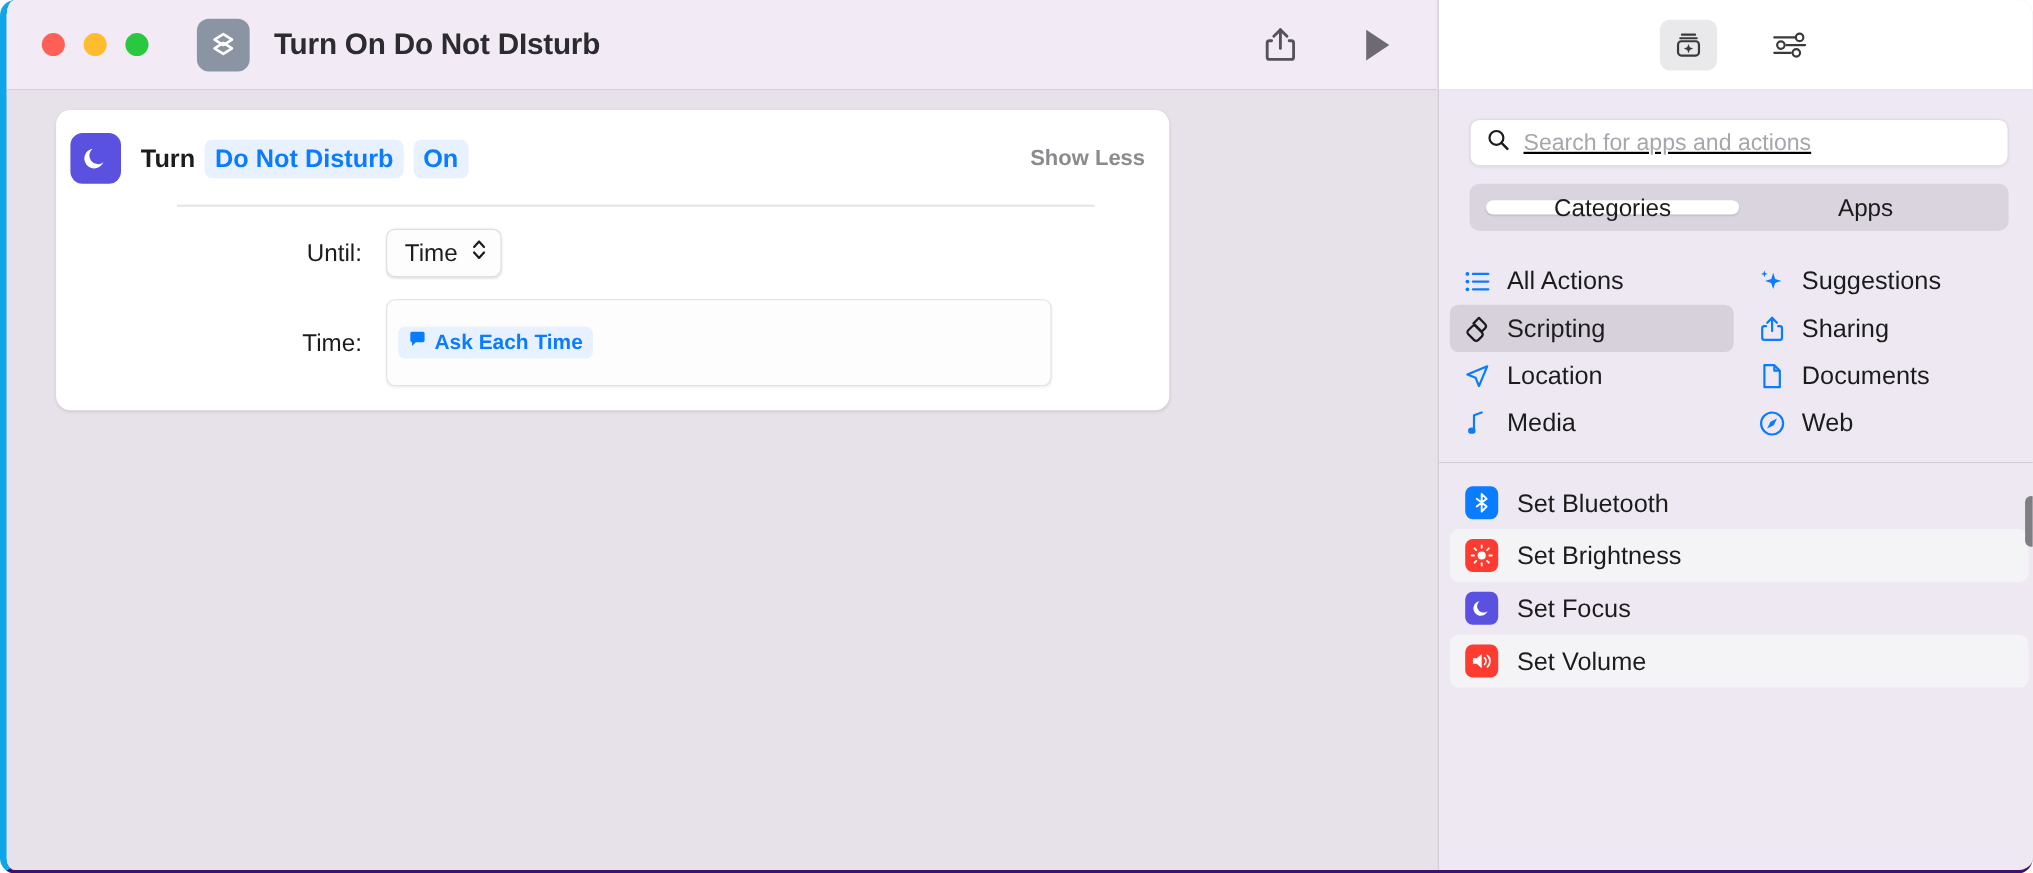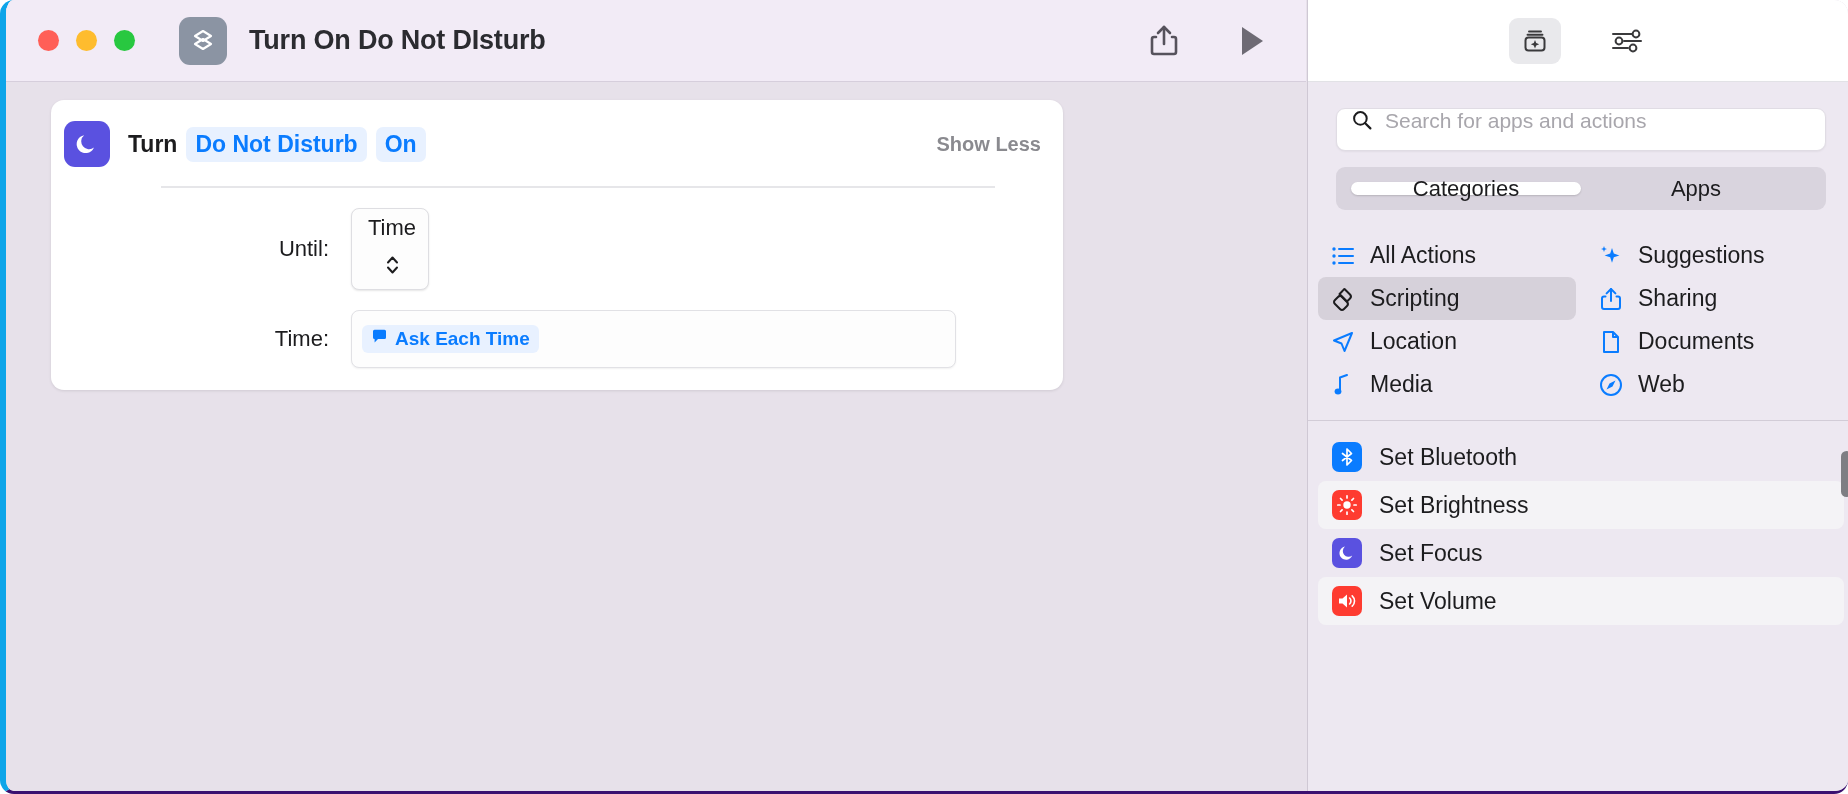"Search for apps and actions" .search-box { align-items: none -> center; text-decoration: none -> underline }
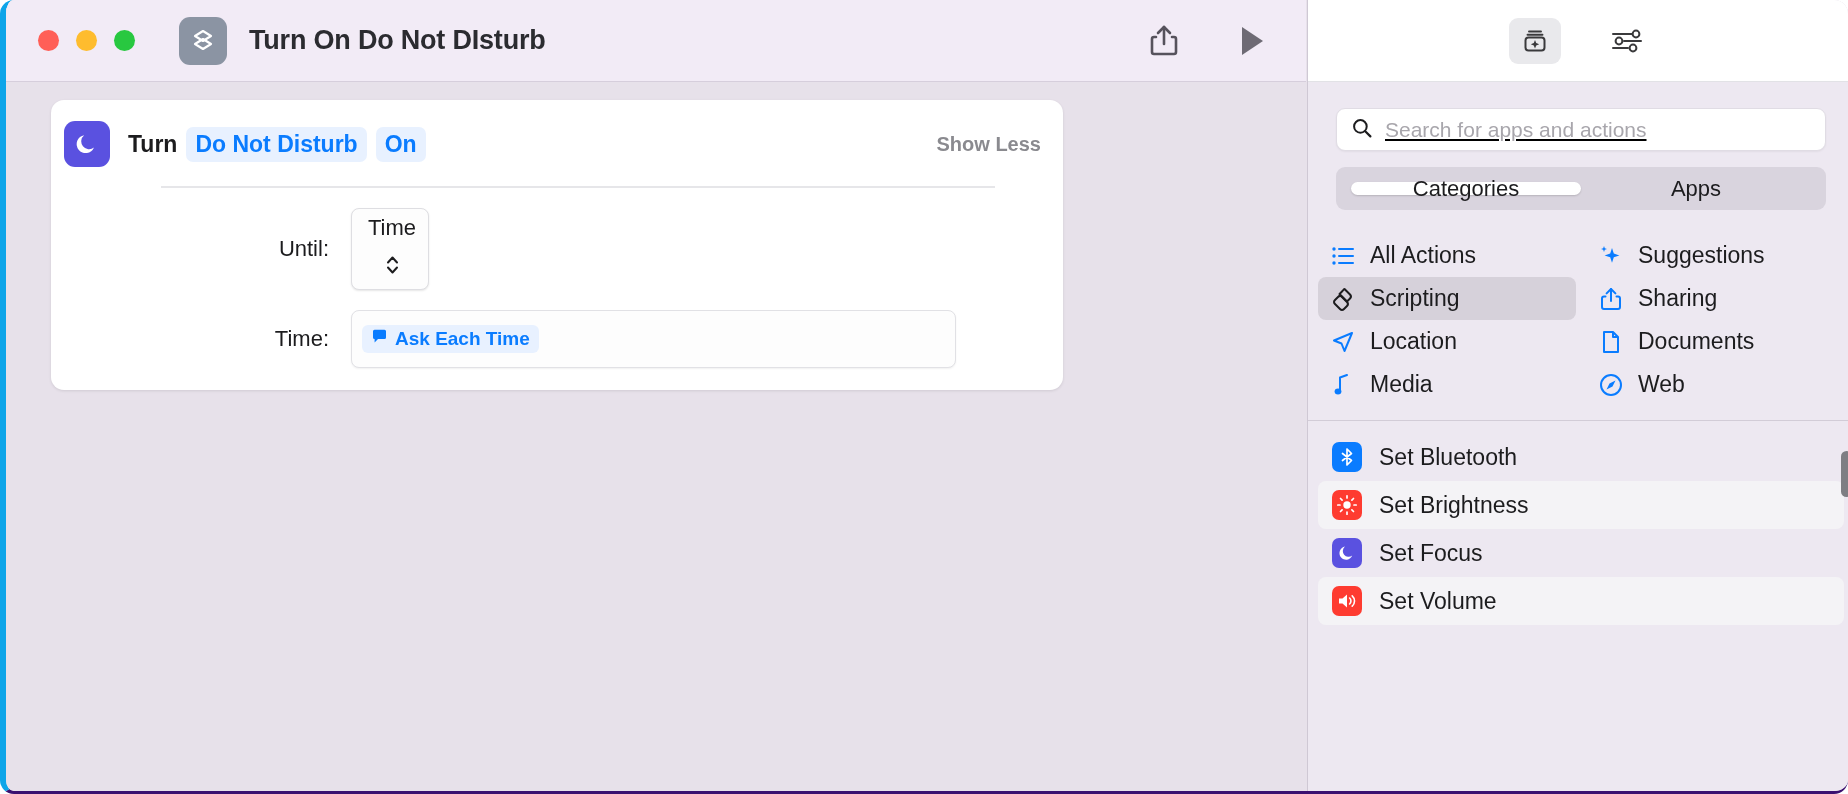"Time" .popup { flex-direction: column -> none }
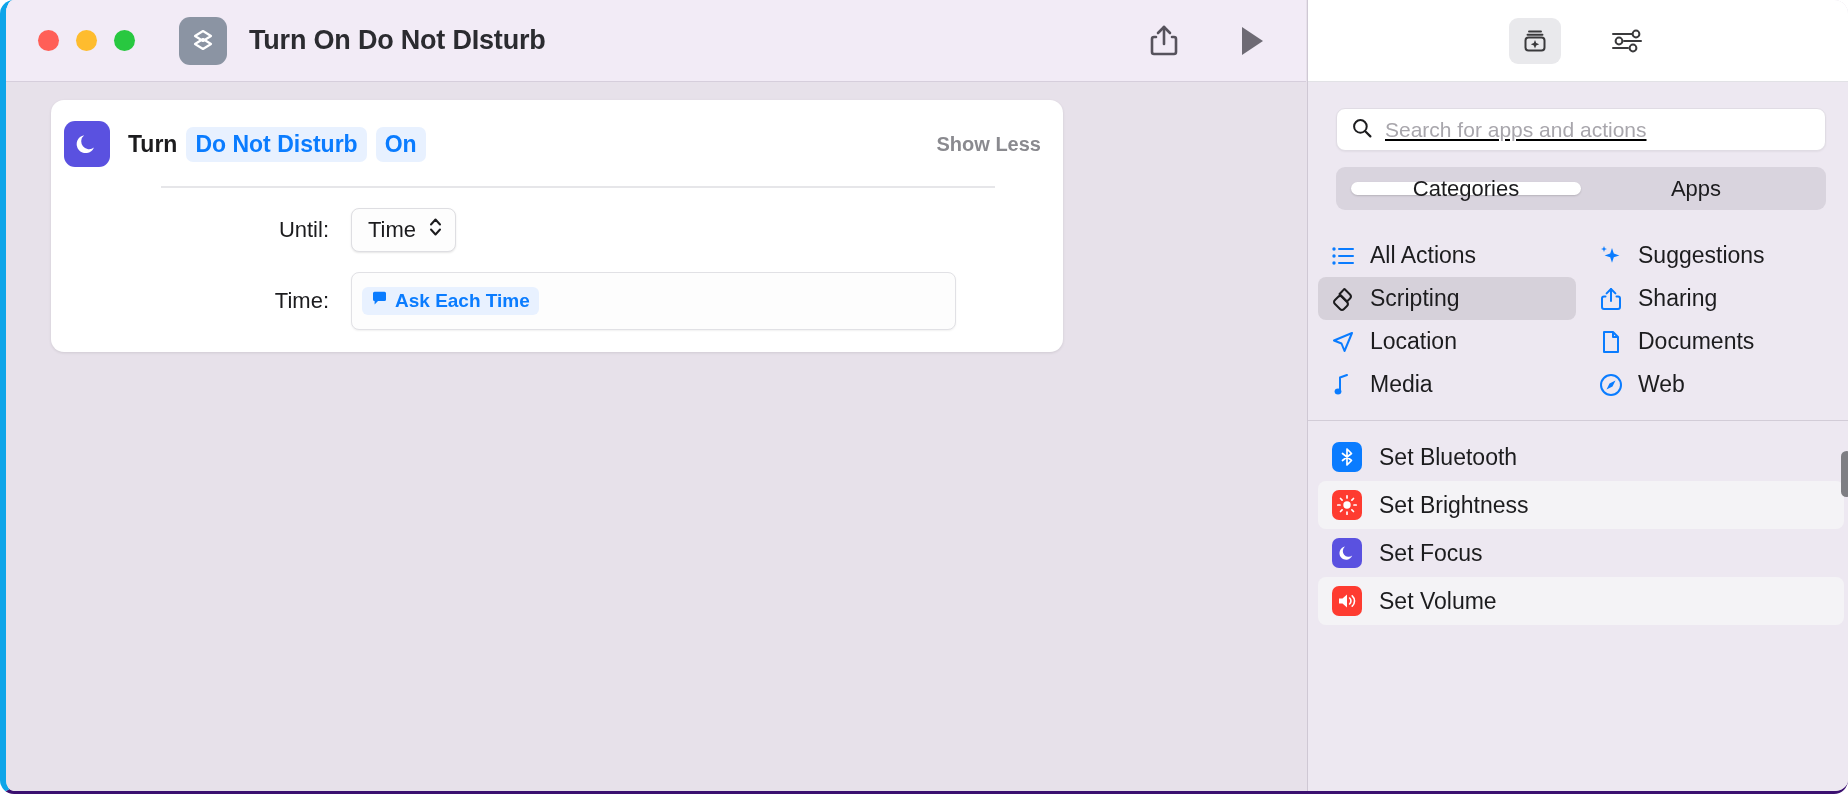"Ask Each Time" .field { padding: 14px 10px -> 24px 10px }
